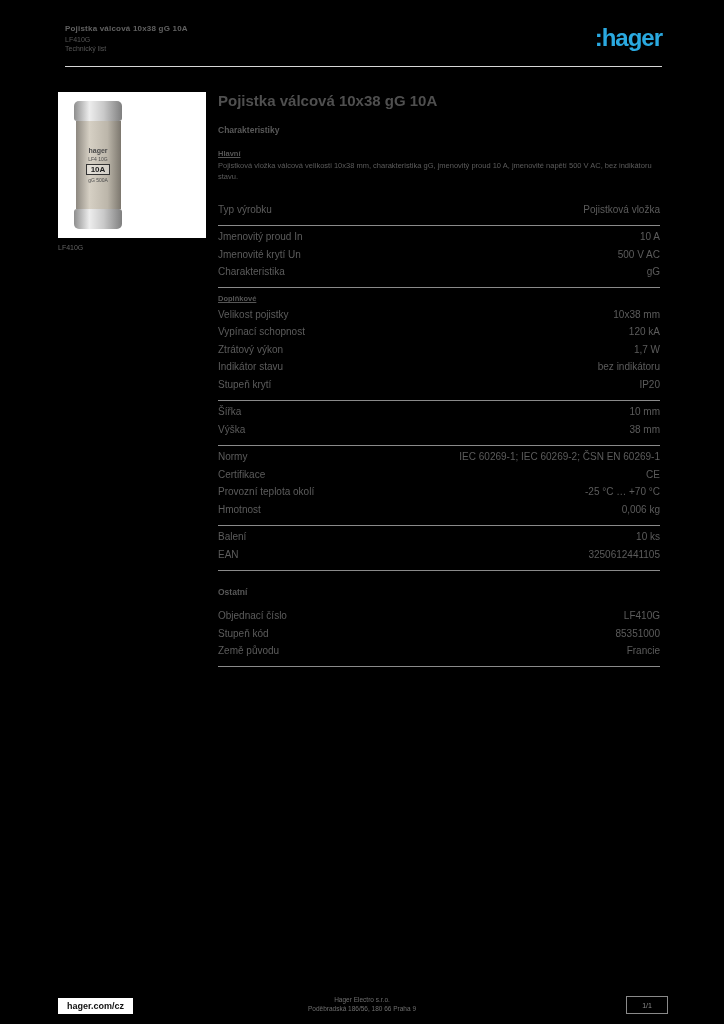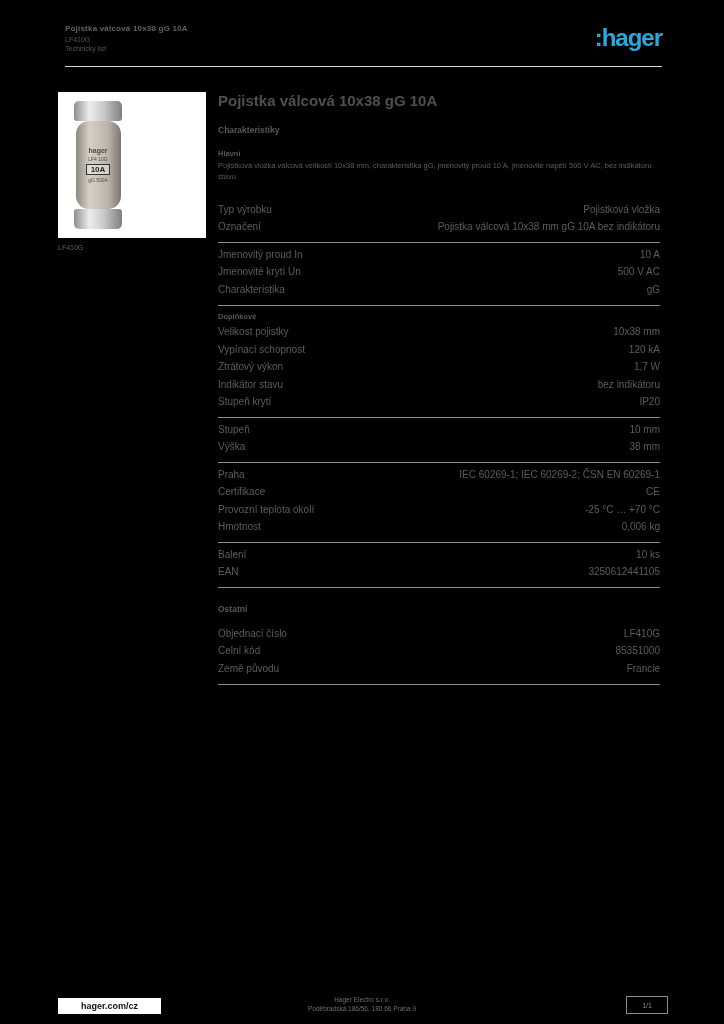"Hlavní" .group-label { text-decoration: none -> underline }
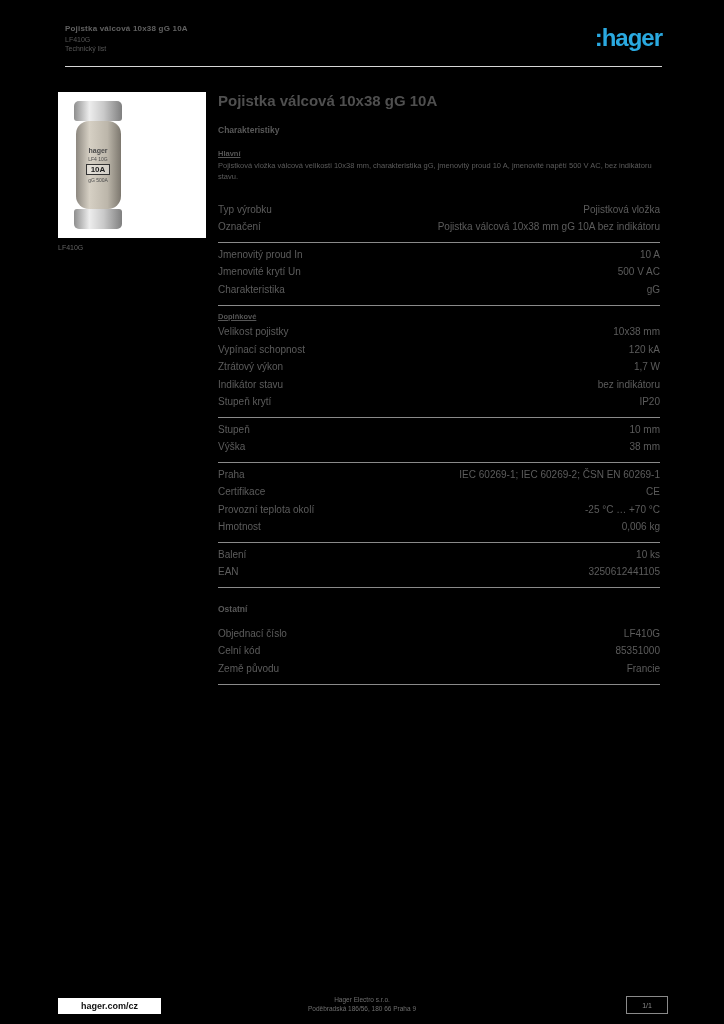"10A" .fuse-body { border-radius: 13px -> none }
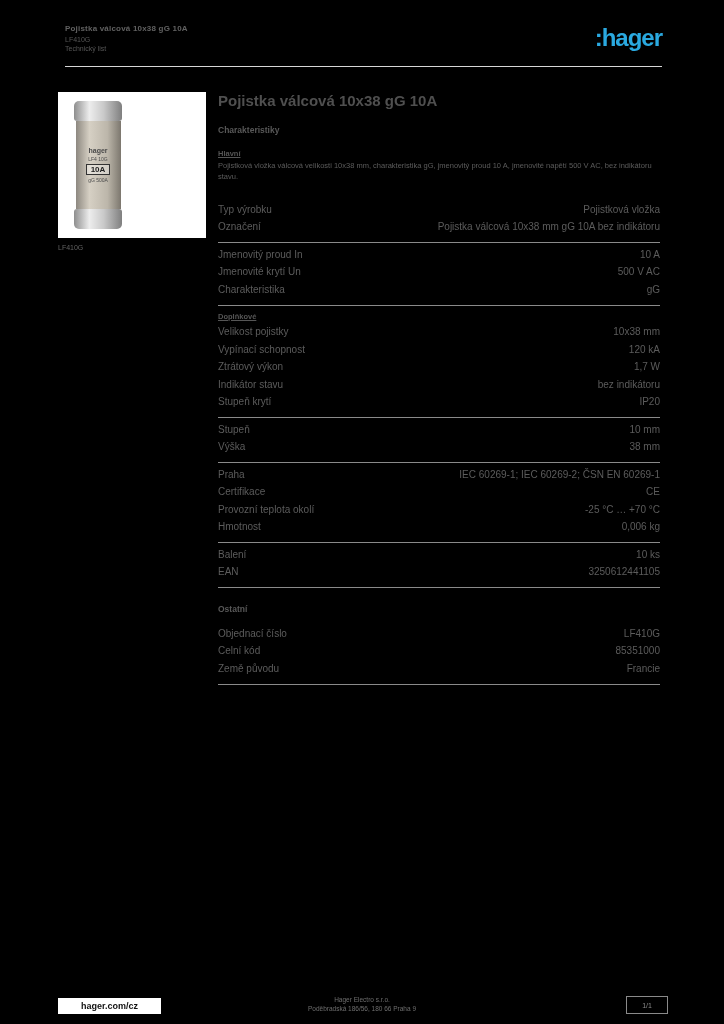"Označení" div.spec-row { html: <div> <span>Označení</span> <span>Pojistka válcová 10x38 mm gG 10A bez indikátoru</span> </div> -> none }
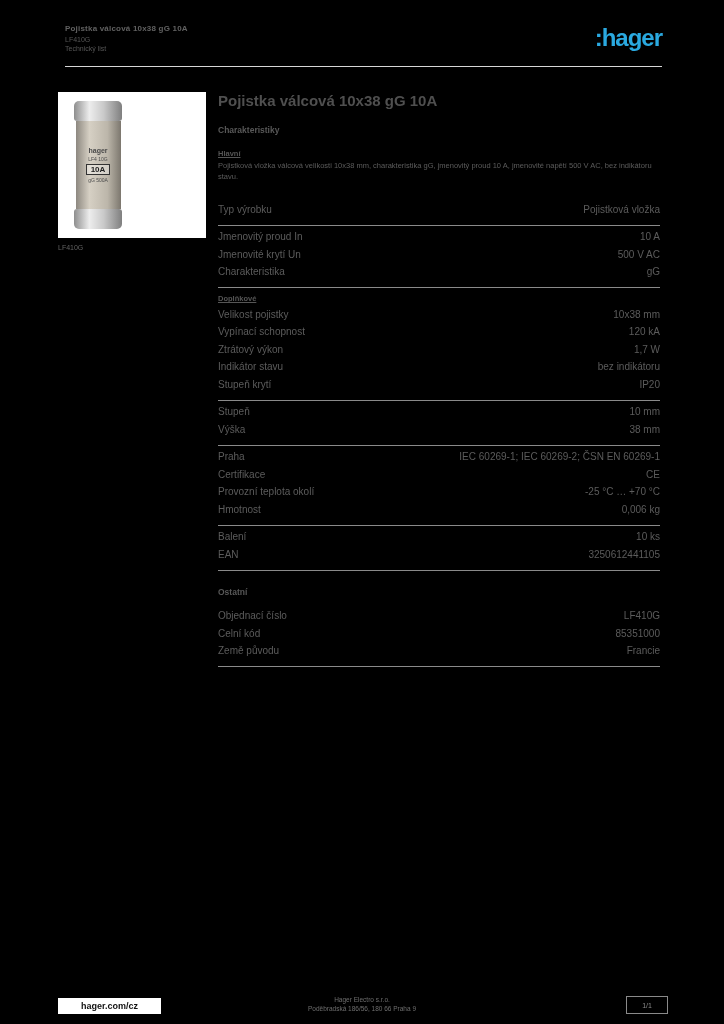"Stupeň" span.label { text: Stupeň -> Šířka }
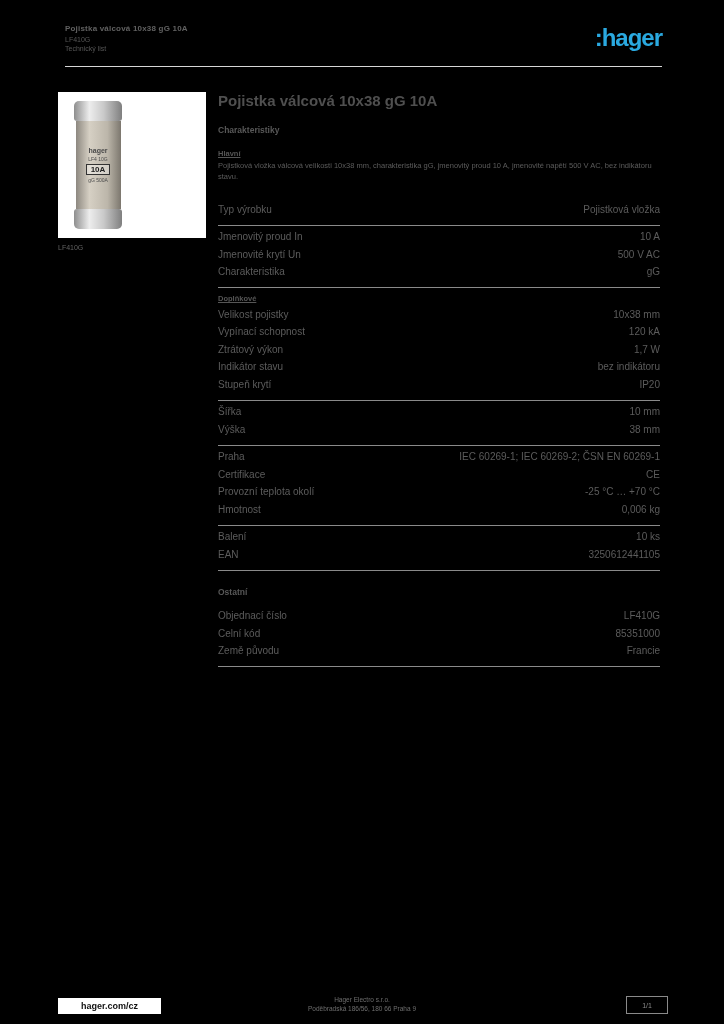"Praha" span.label { text: Praha -> Normy }
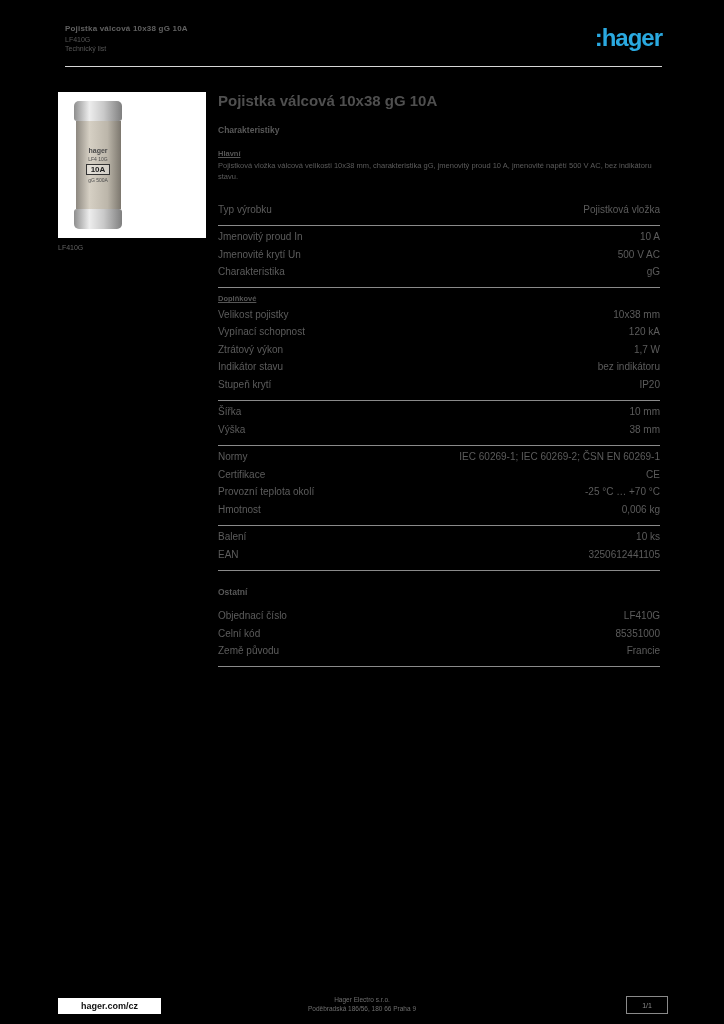"Celní kód" span.label { text: Celní -> Stupeň }
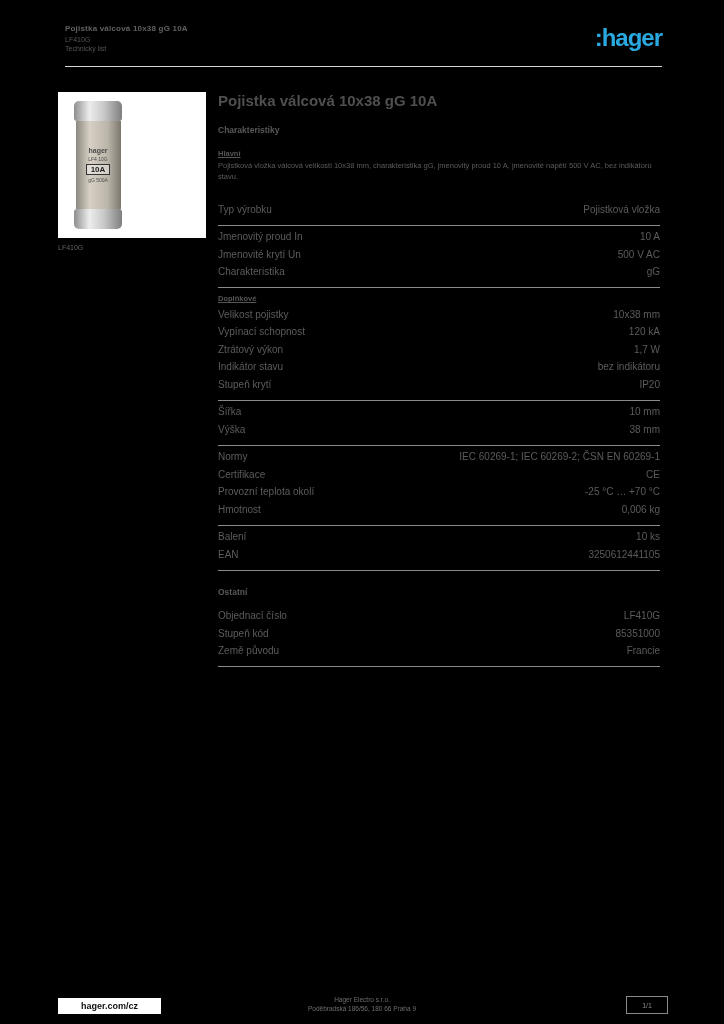"hager.com/cz" .footer-site { padding: 3px 23px -> 3px 9px }
